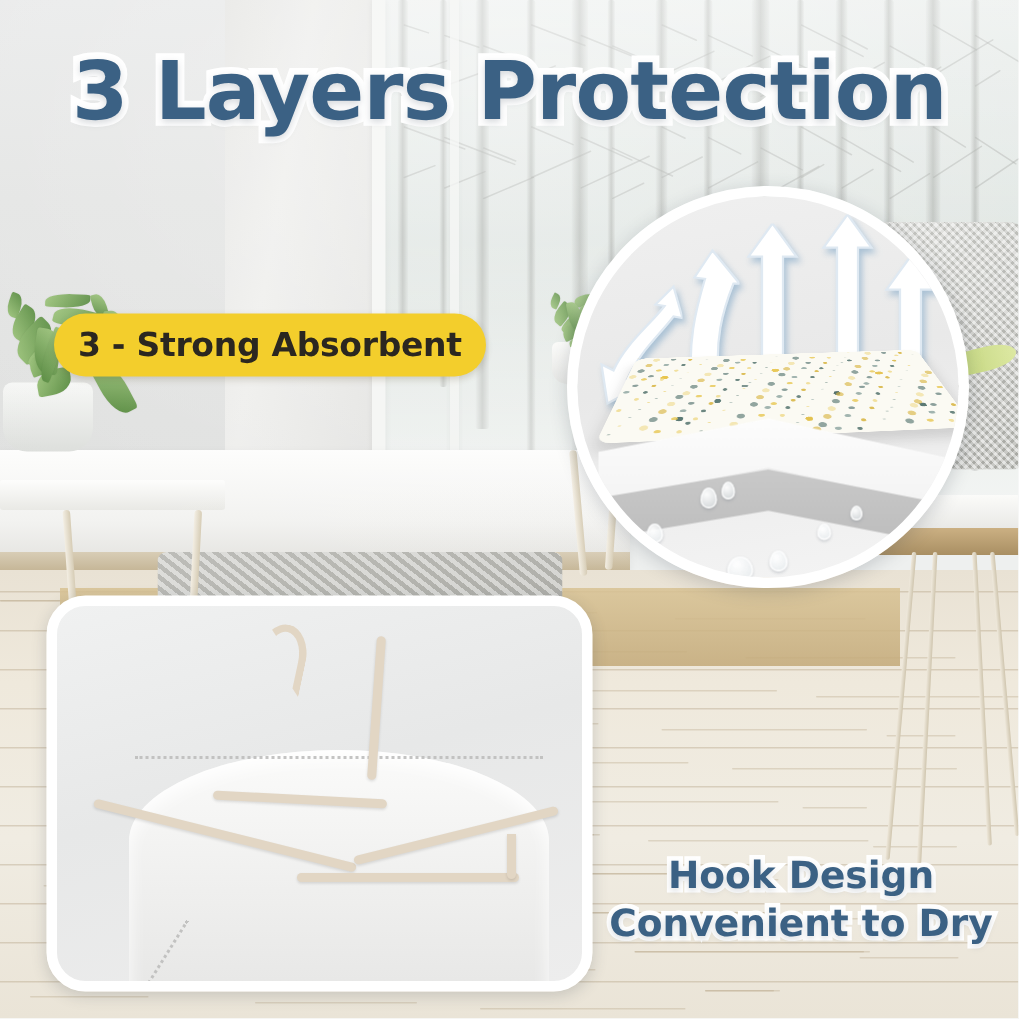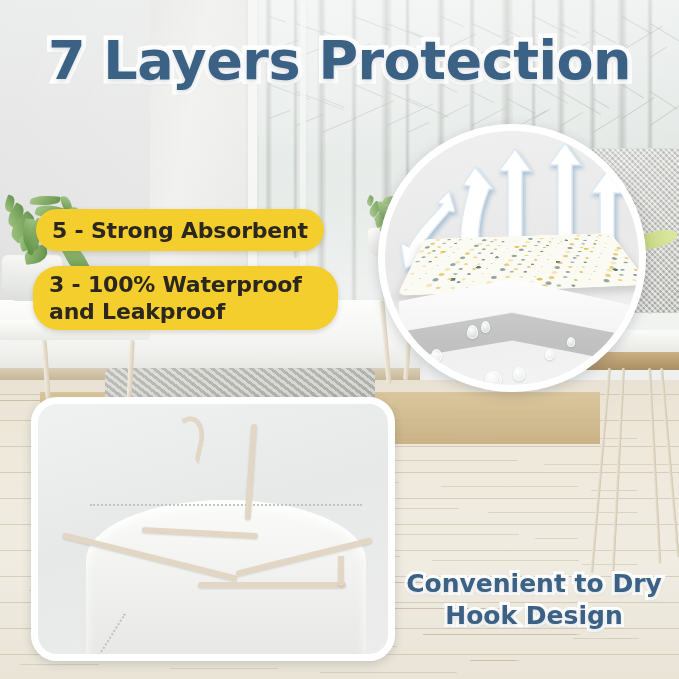"7 Layers Protection" div.headline { text: 7 -> 3 }
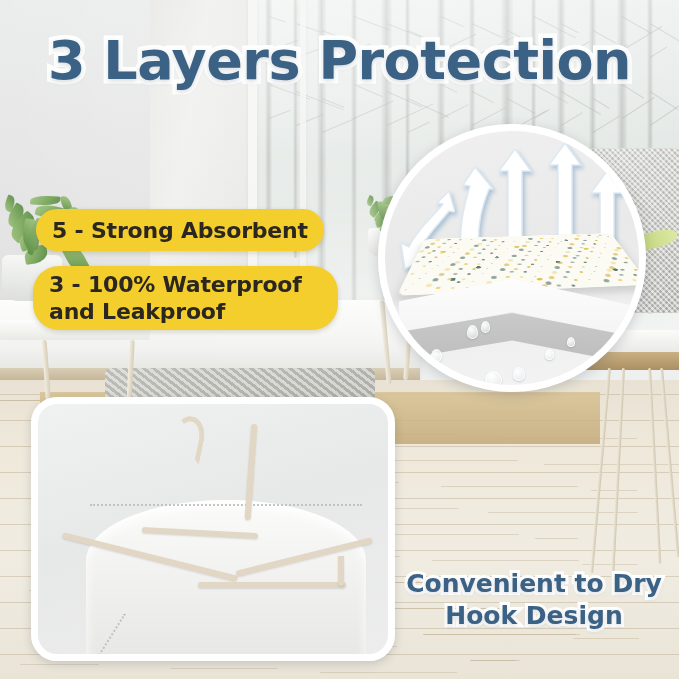"5 - Strong Absorbent" span { text: 5 -> 3 }
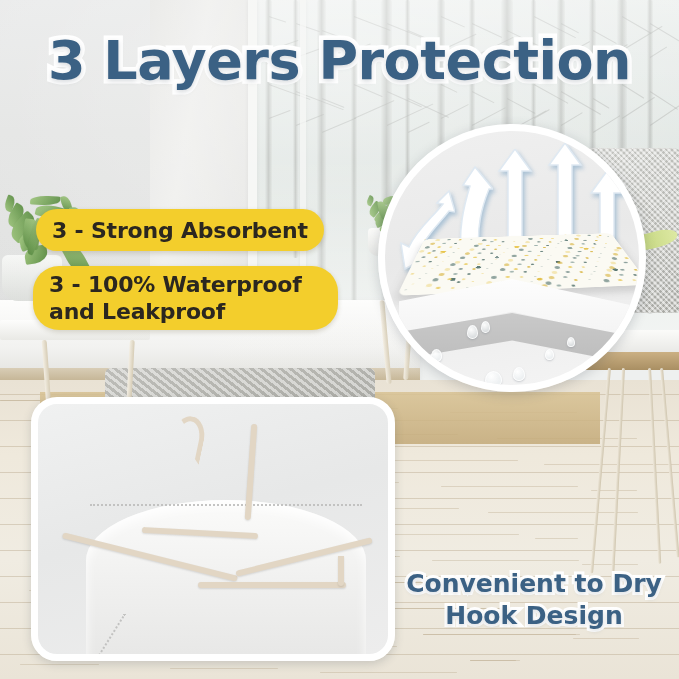"3 - 100% Waterproof and" div.pill { html: <div> <span>3 - 100% Waterproof and Leakproof</span> </div> -> none }
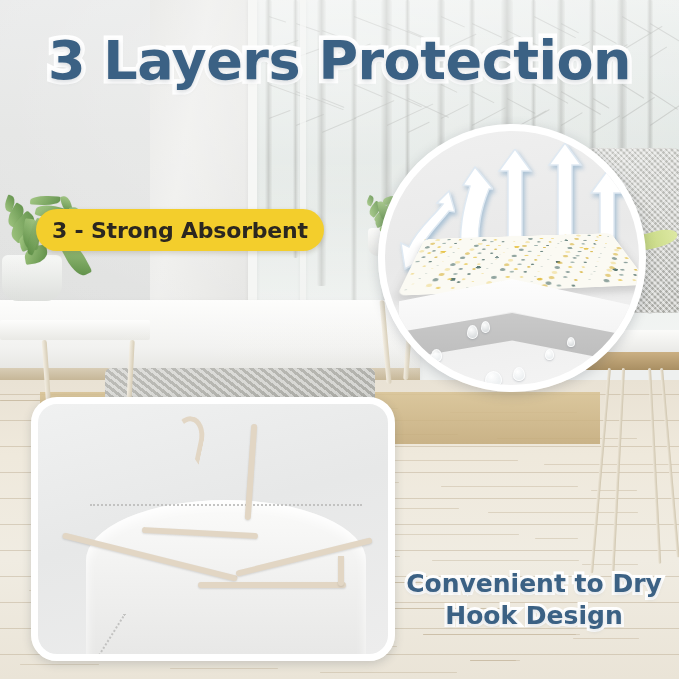"Convenient to Dry" div { order: before "Hook Design" -> after "Hook Design" }
